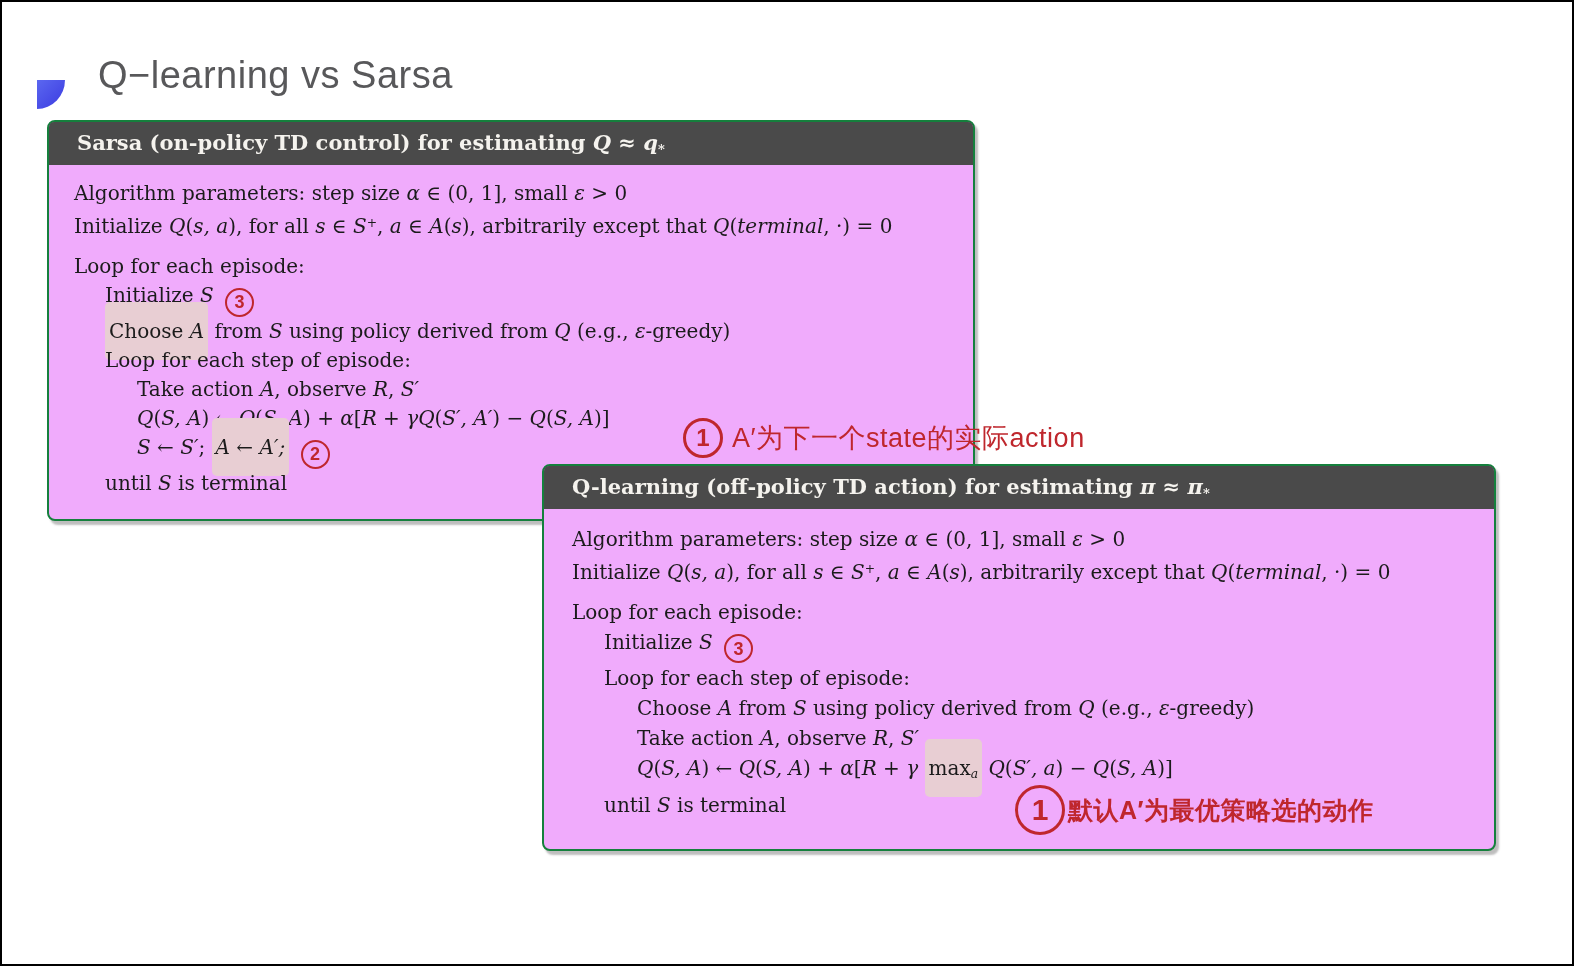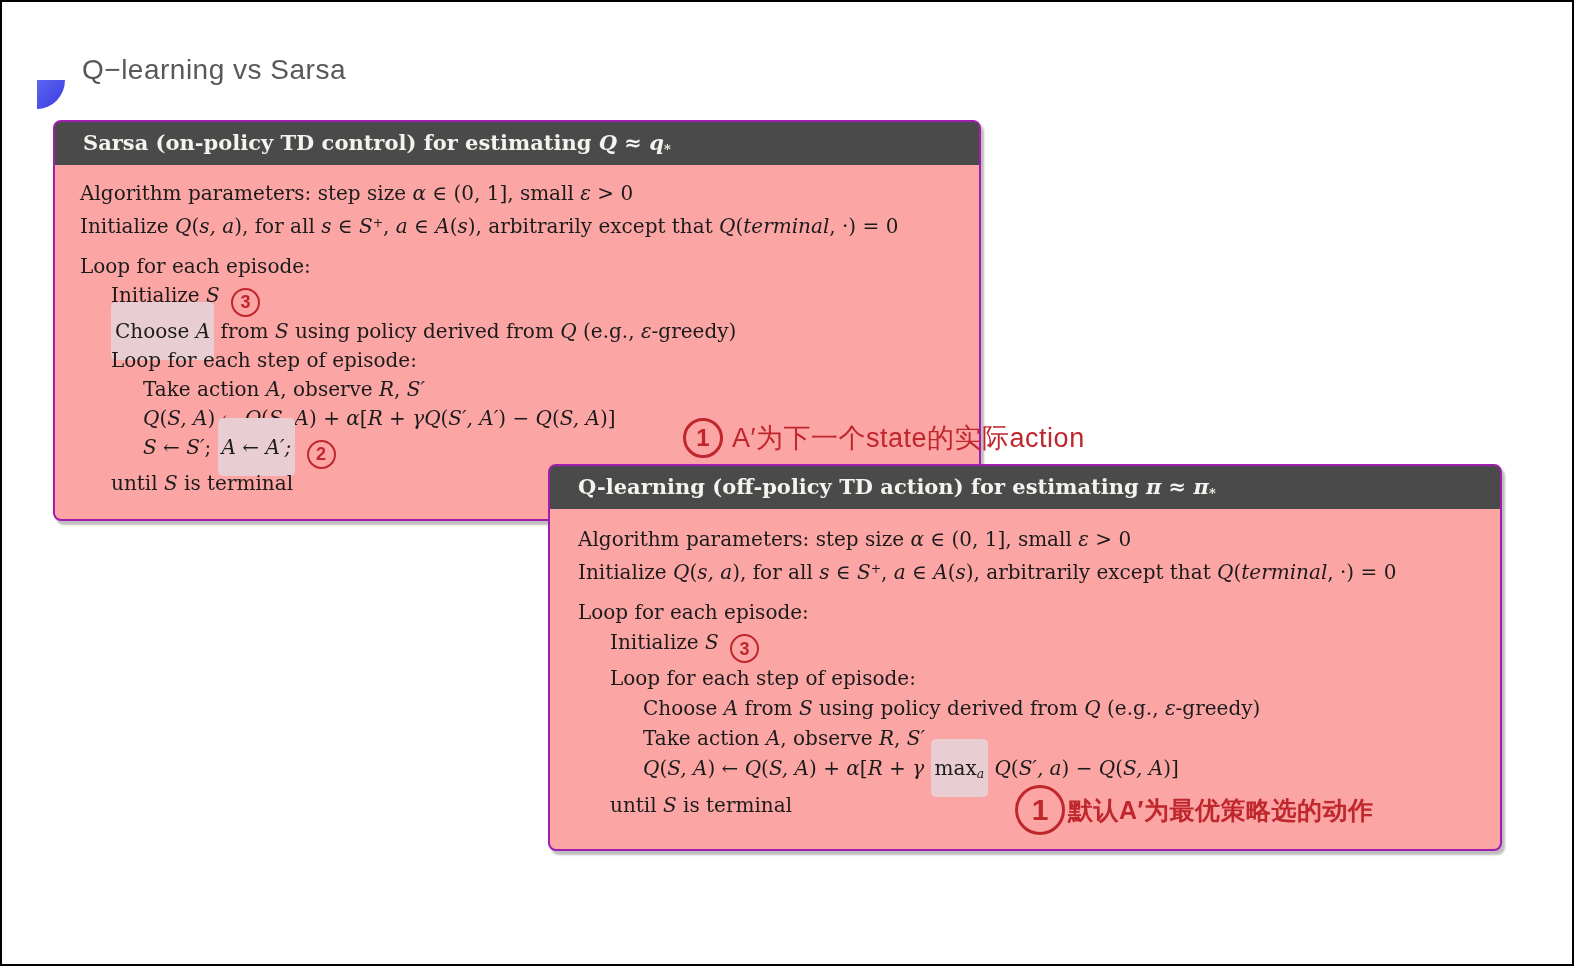"Q−learning vs Sarsa" .slide-title { font-size: 28px -> 38px; left: 80px -> 96px }
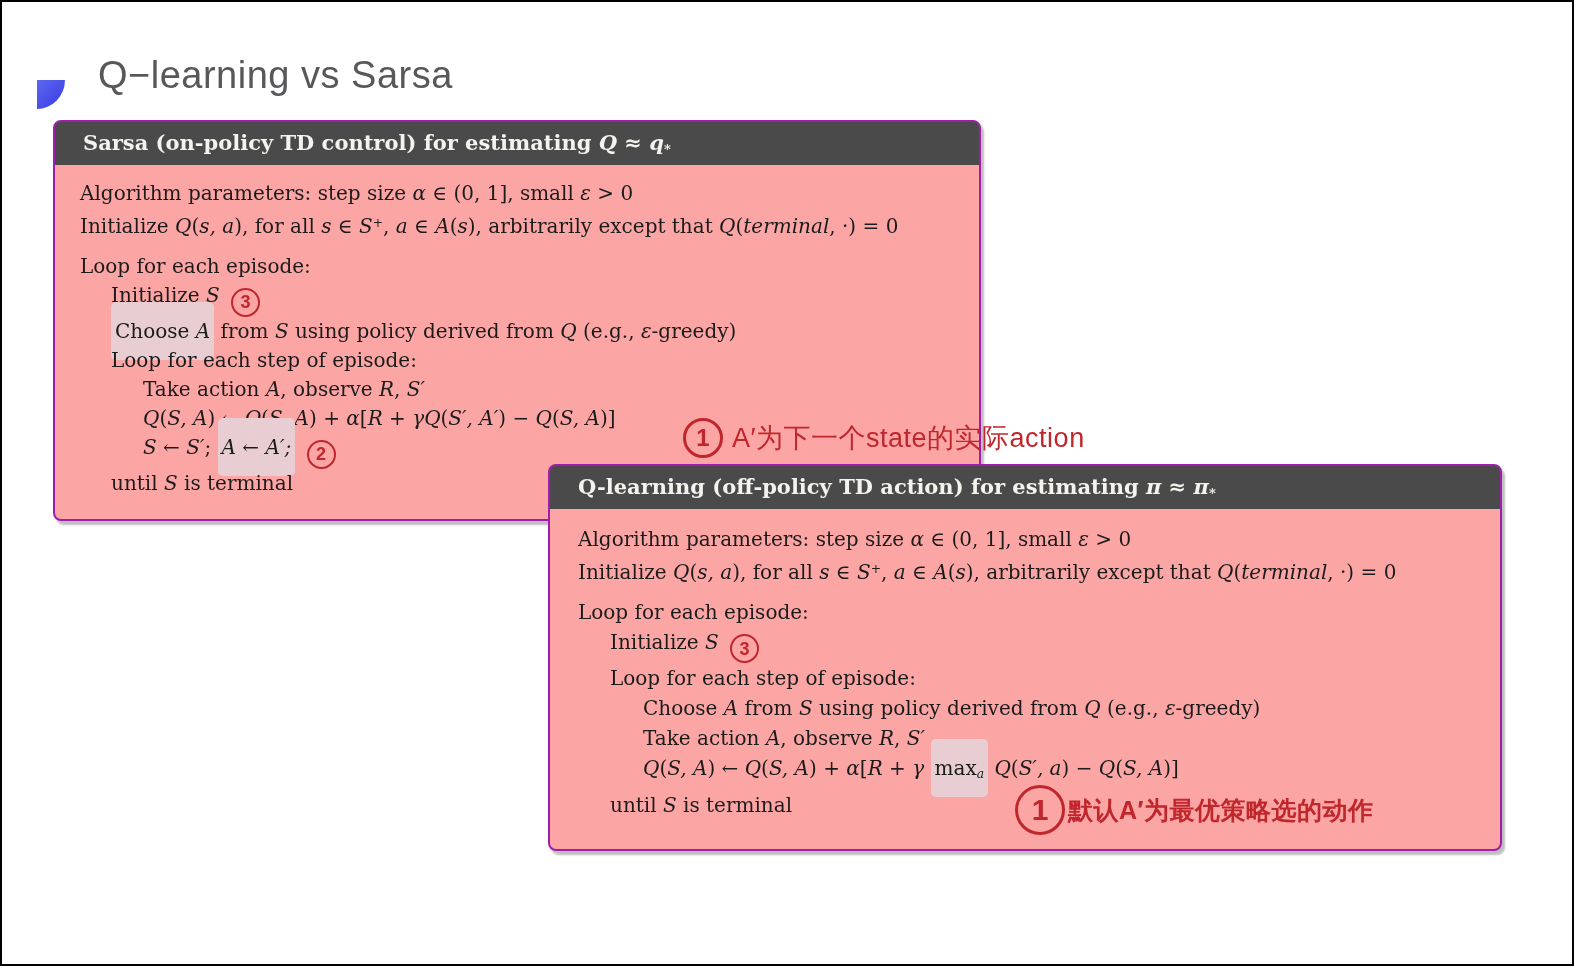"Sarsa (on-policy TD control) for" .alg-box { background: #fca5a5 -> #f0abfc; border: 2px solid #a21caf -> 2px solid #15803d; margin-left: 6px -> none }
